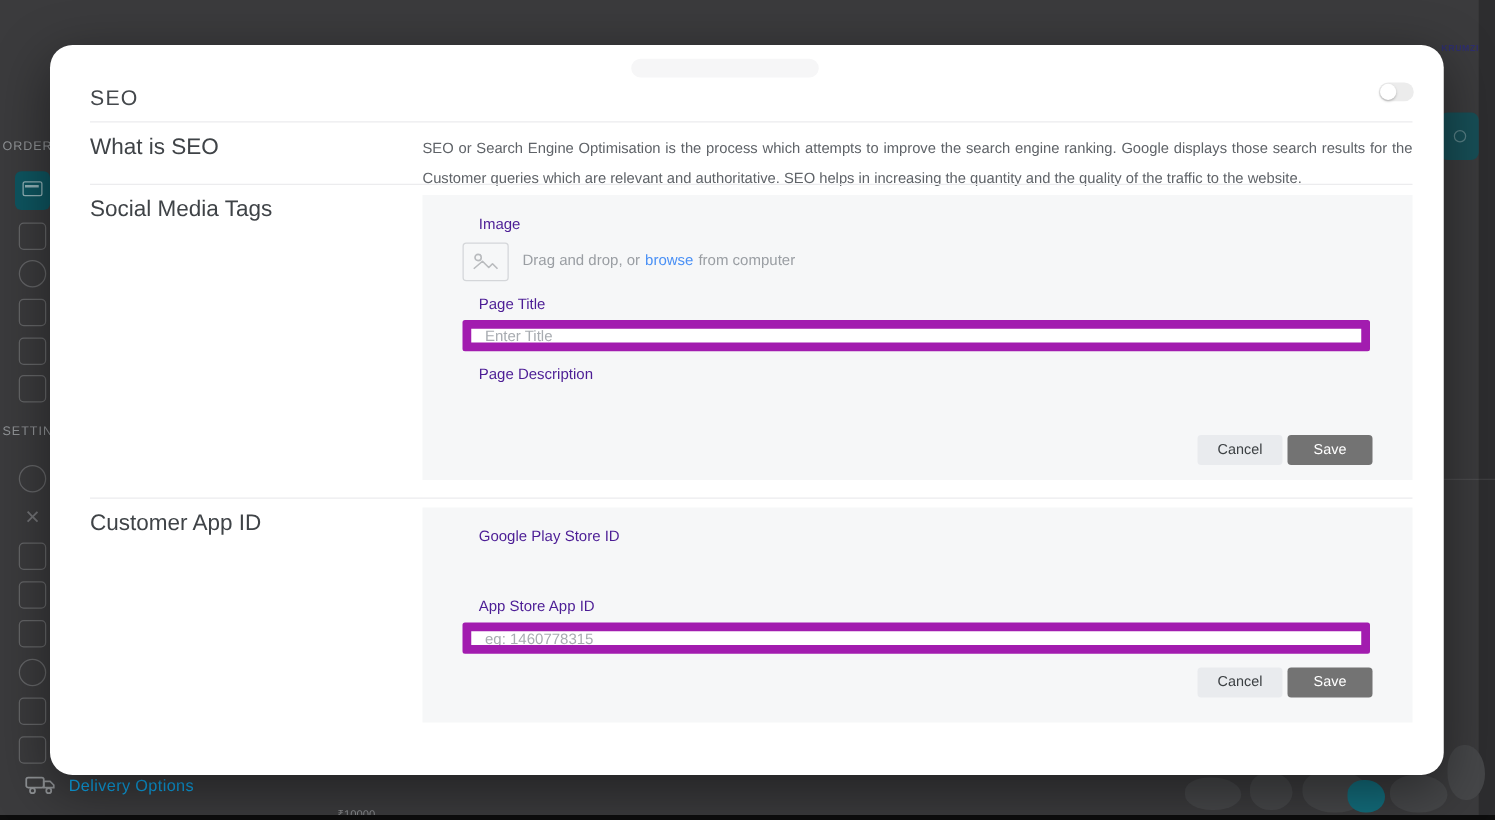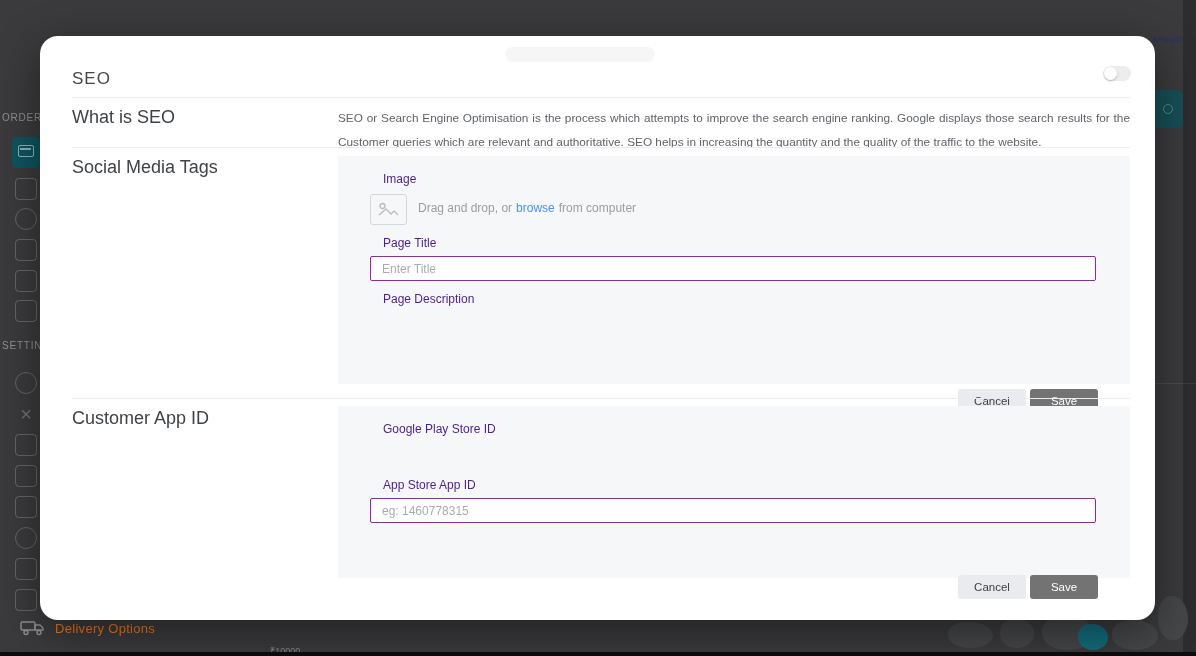"Enter Title" .panel input { border: 1px solid #a21caf -> 7px solid #a21caf }
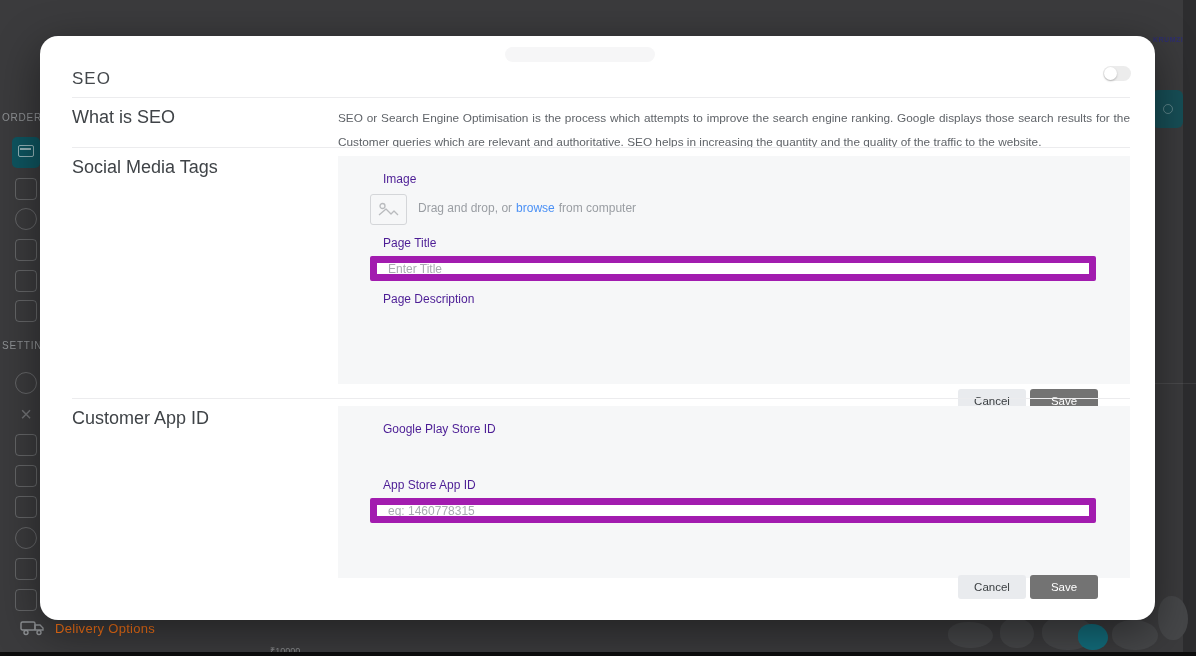"Cancel" .btn-row { margin-top: 41px -> none }
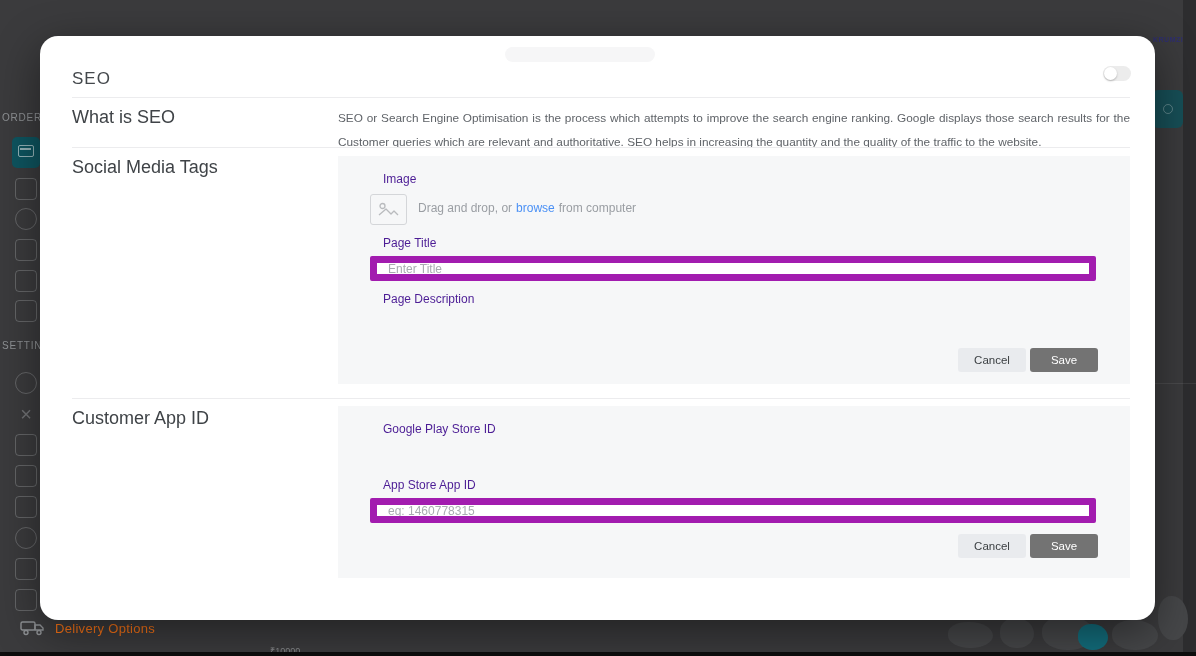"Delivery Options" .delivery-row .lbl { color: #f97316 -> #0ea5e9 }
